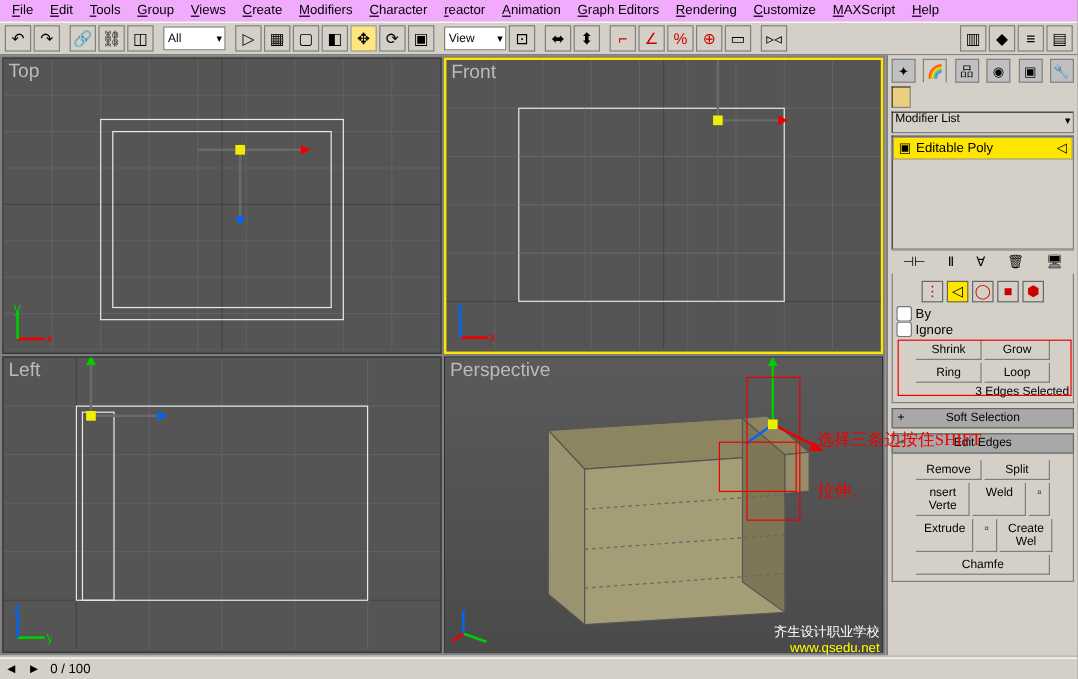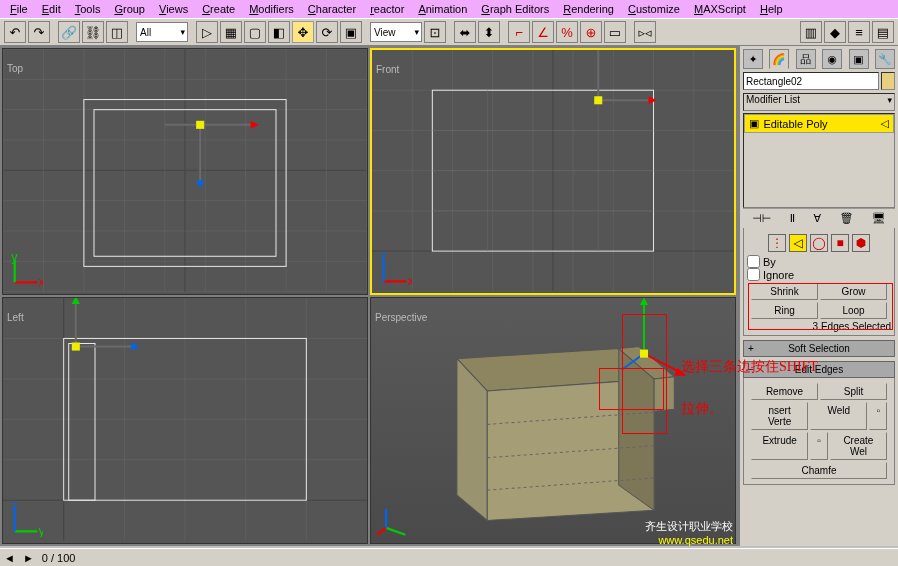"Top" .vp-label { font-size: 10px -> 16px; top: 14px -> 2px }
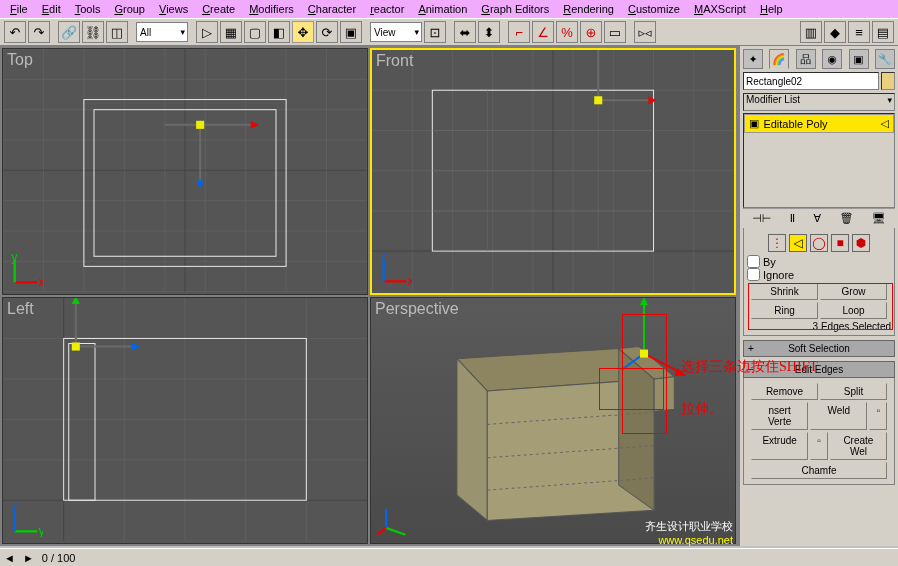"Rectangle02" input.input { html: <input> -> none }
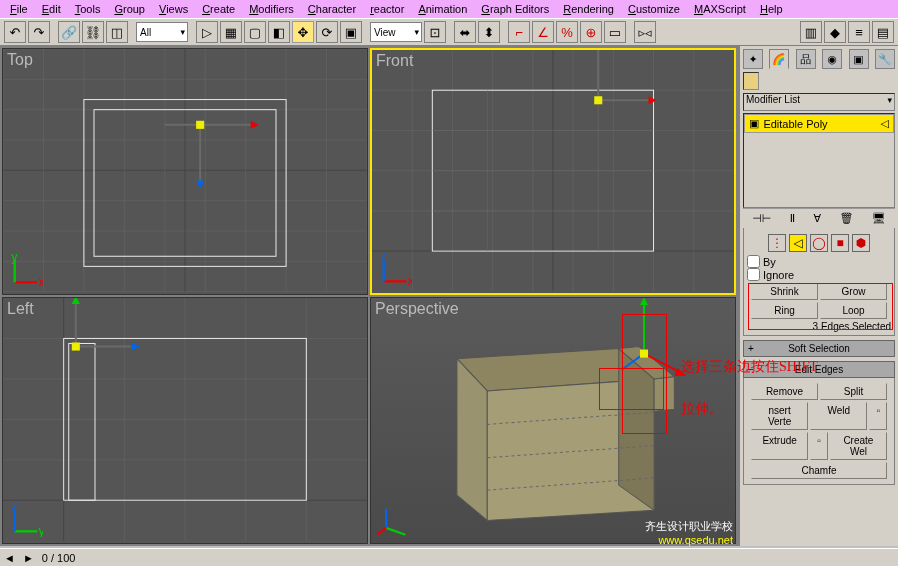"Shrink" .btnrow { justify-content: center -> none; margin: 2px 4px -> 2px 16px }
